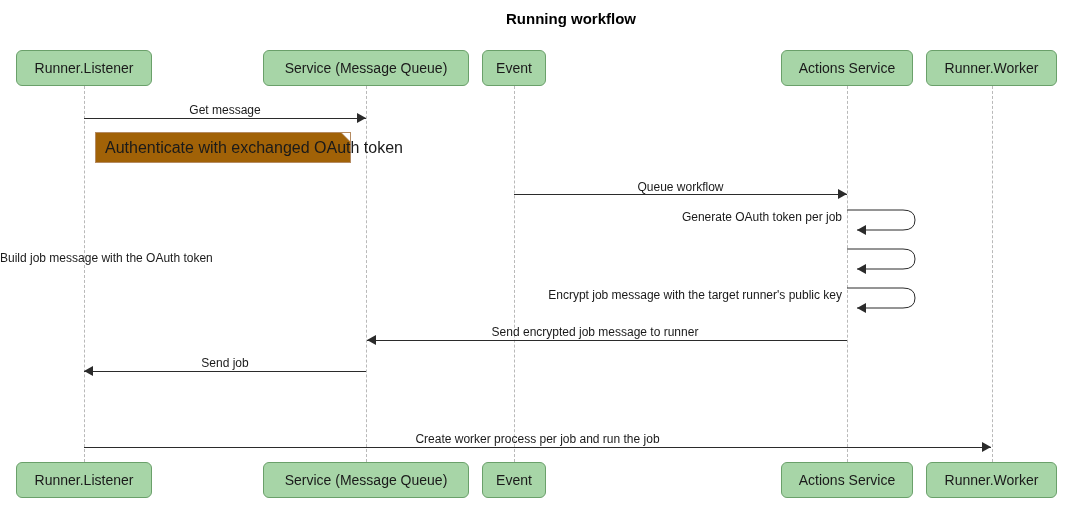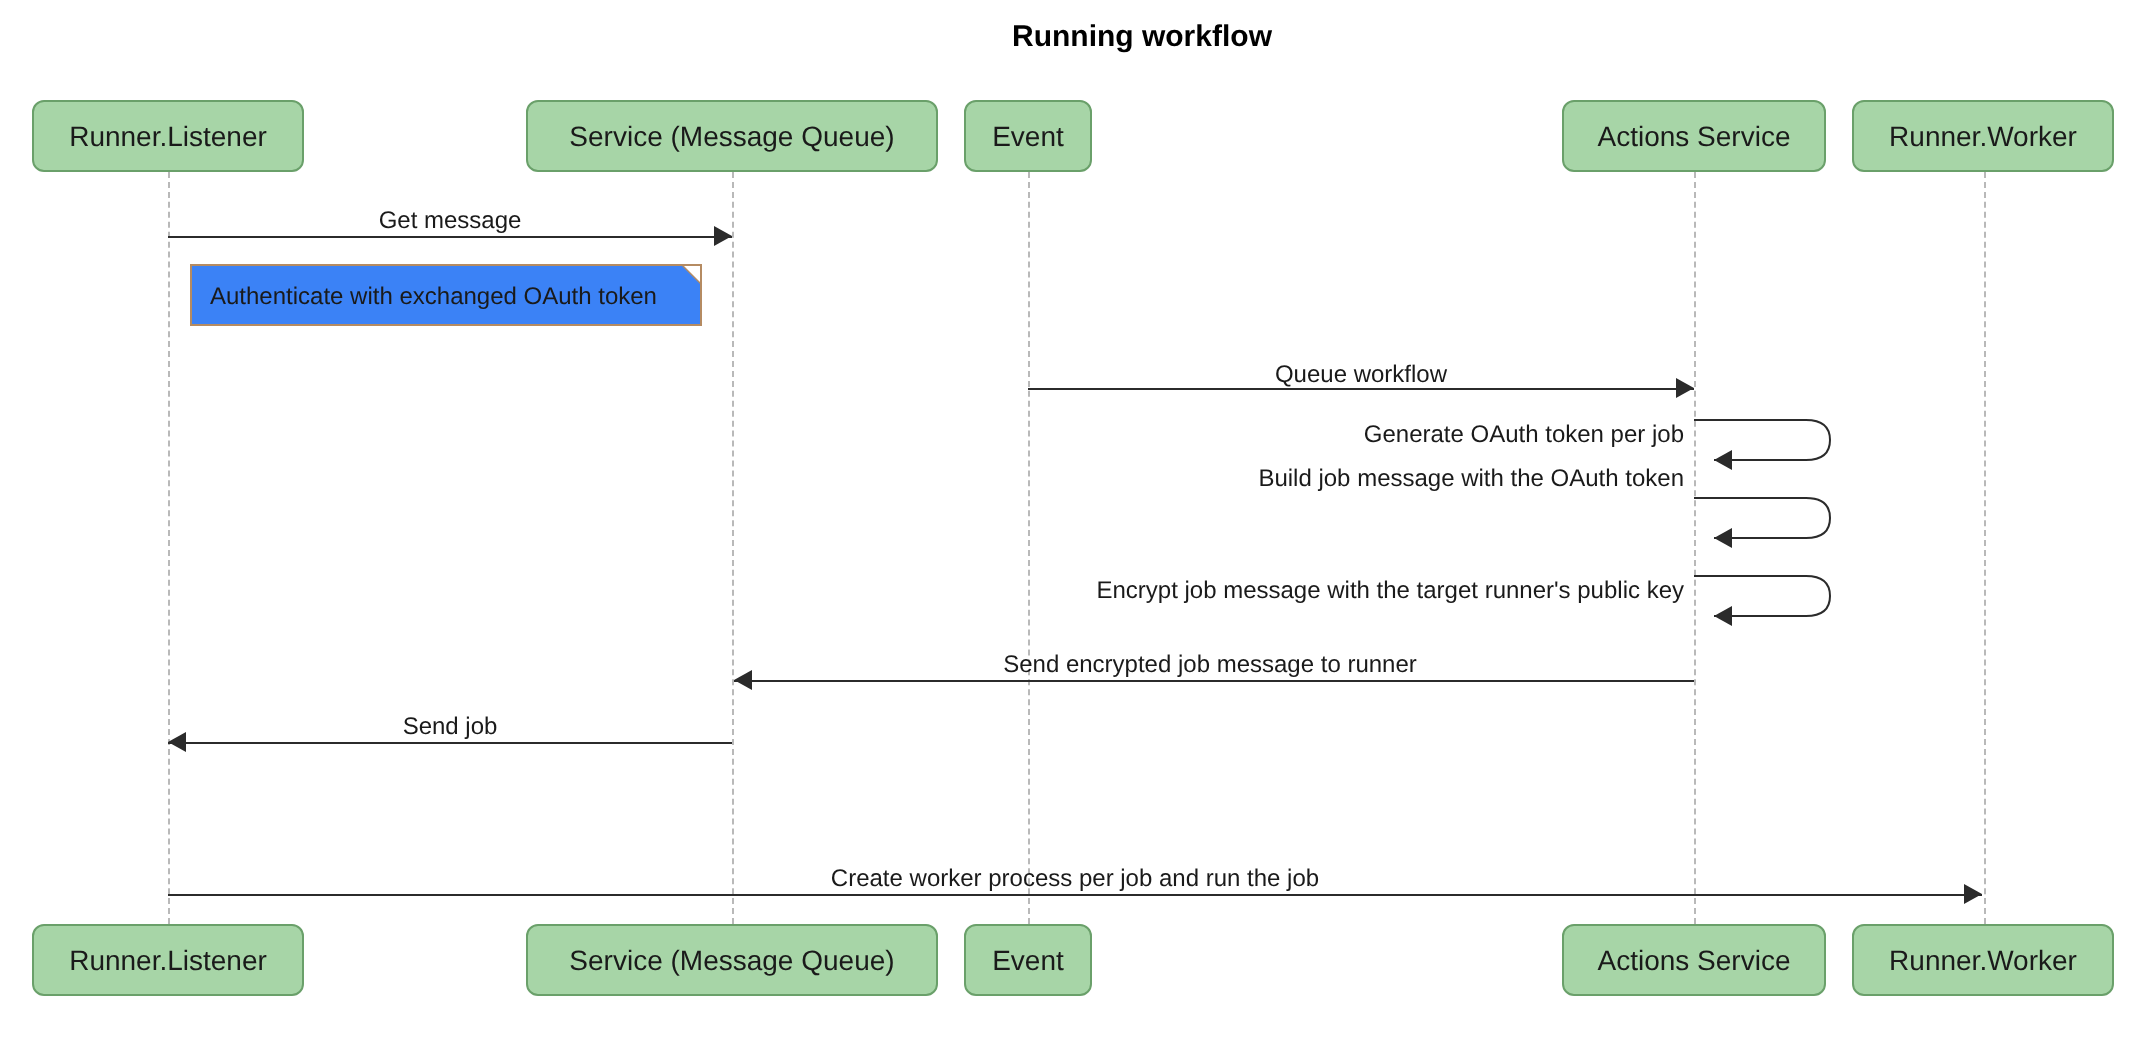"Authenticate with exchanged OAuth token" .note { background: #3b82f6 -> #a16207; font-size: 12px -> 16px }
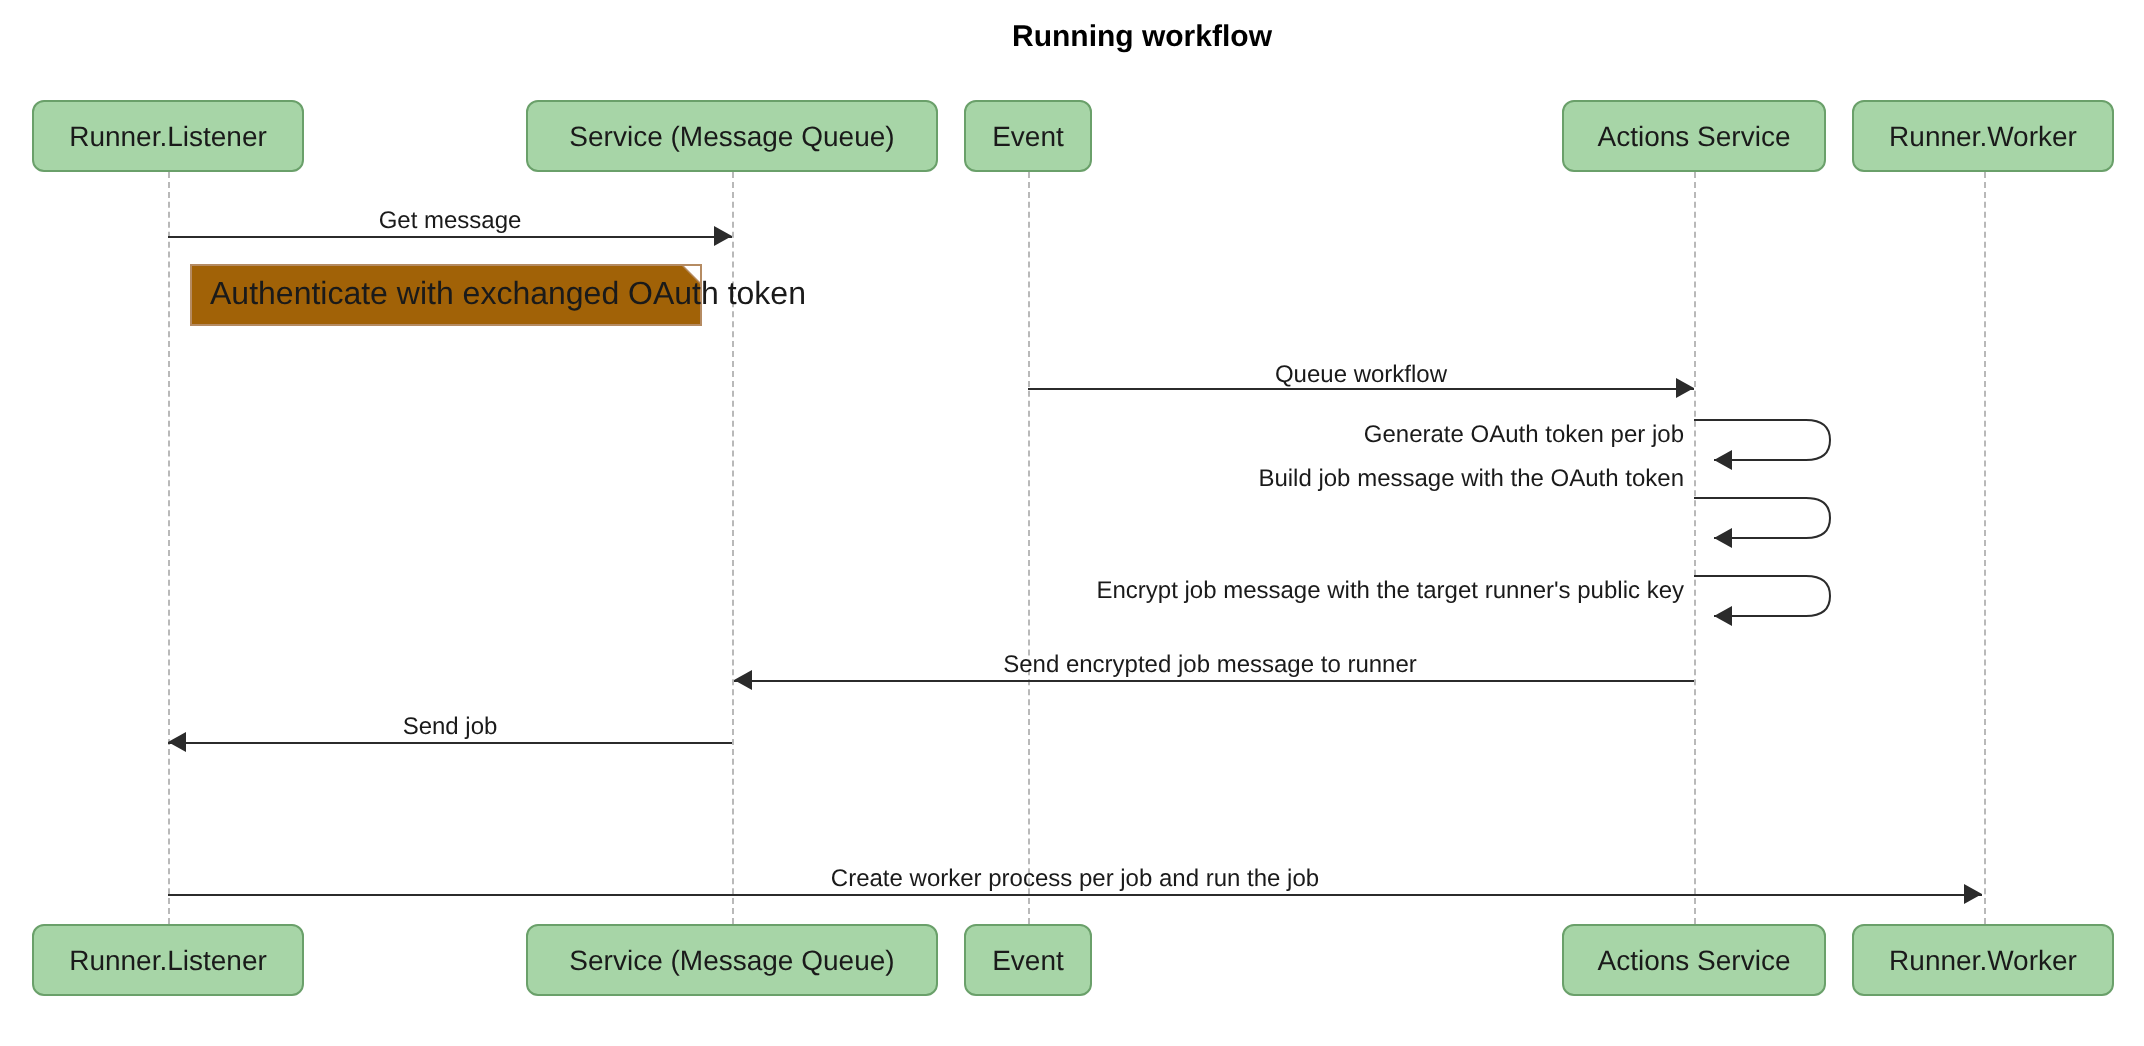"Build job message with the" div.msg-label { text-align: right -> left; top: 232px -> 251px }
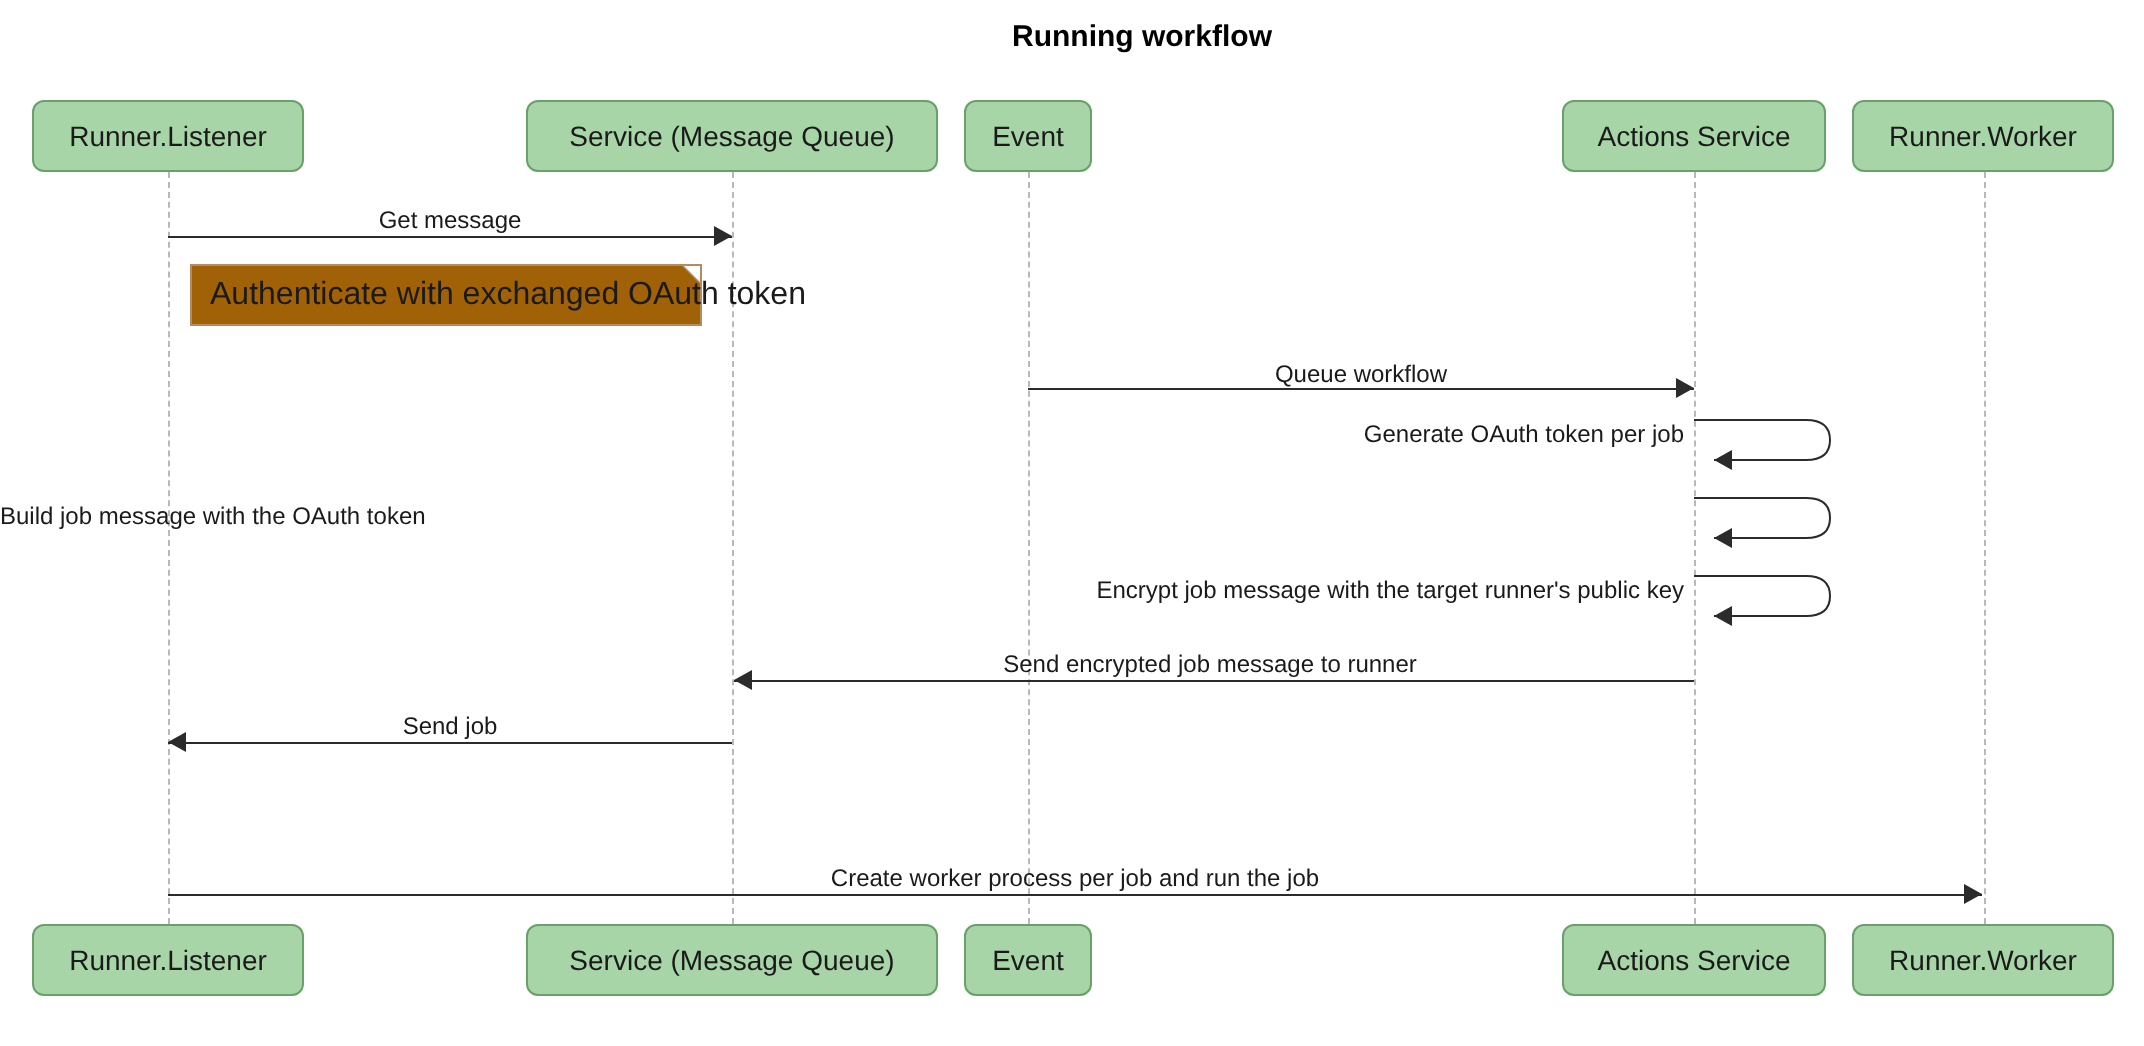"Send encrypted job message to" div.msg-label { left: 365px -> 355px }
